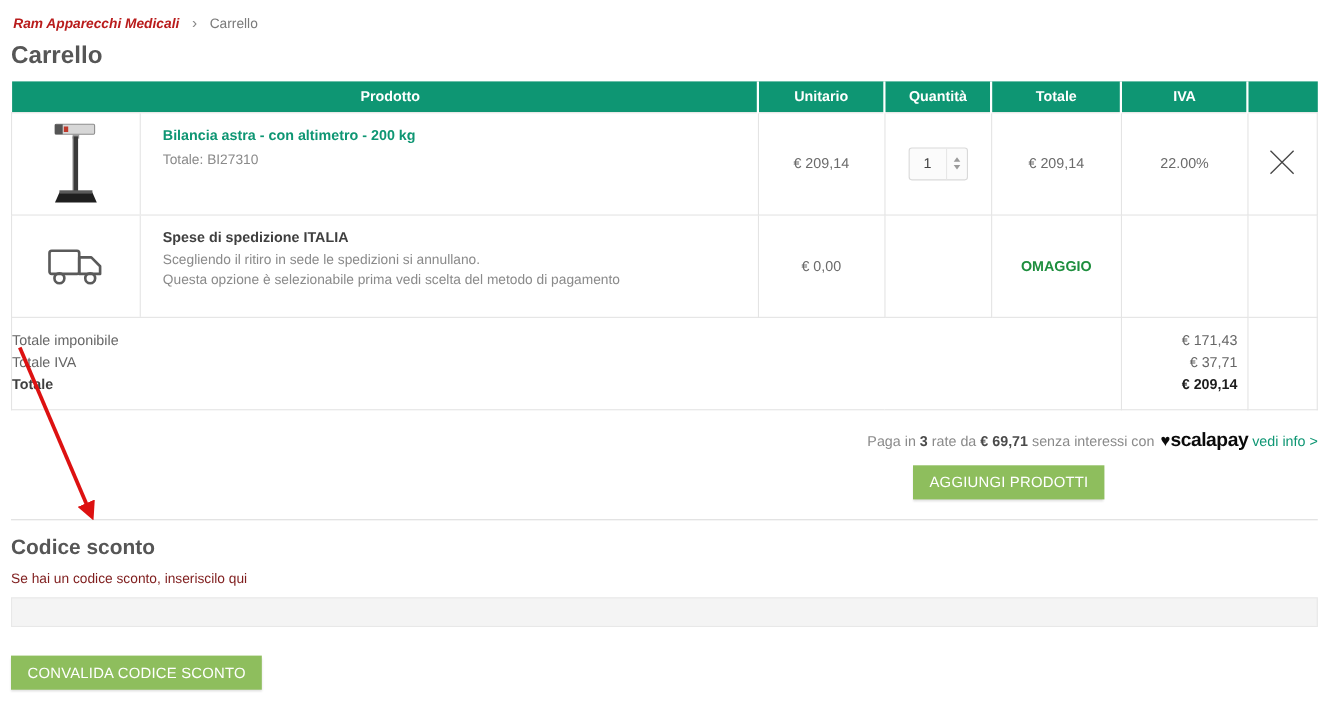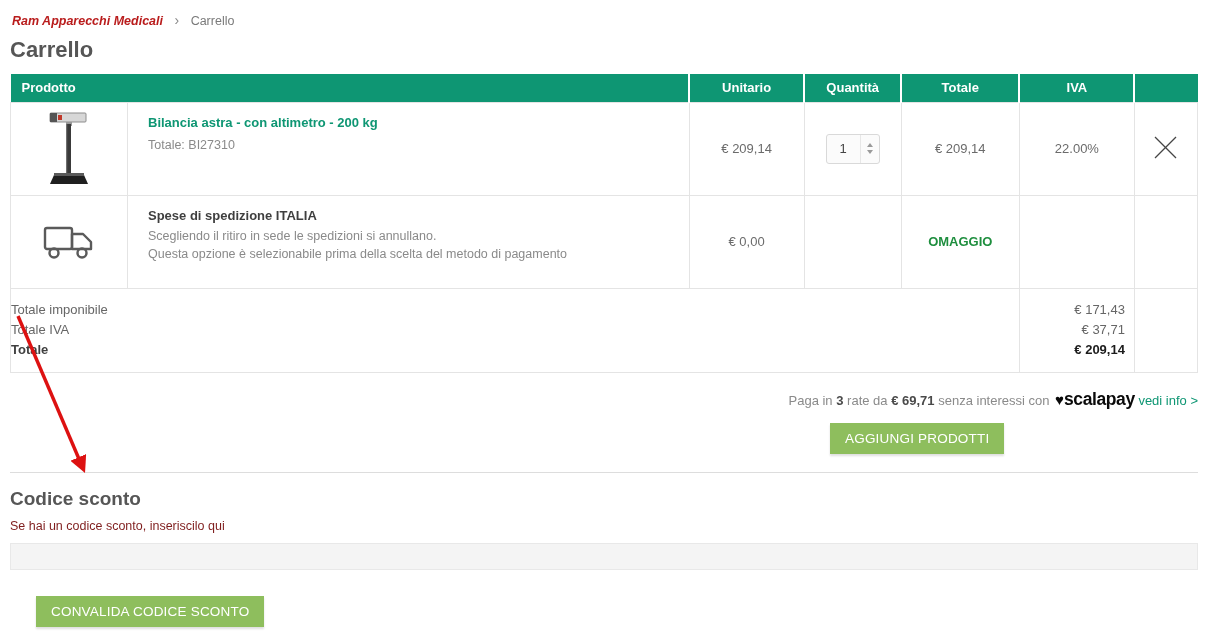"Prodotto" thead th:first-child { text-align: left -> center }
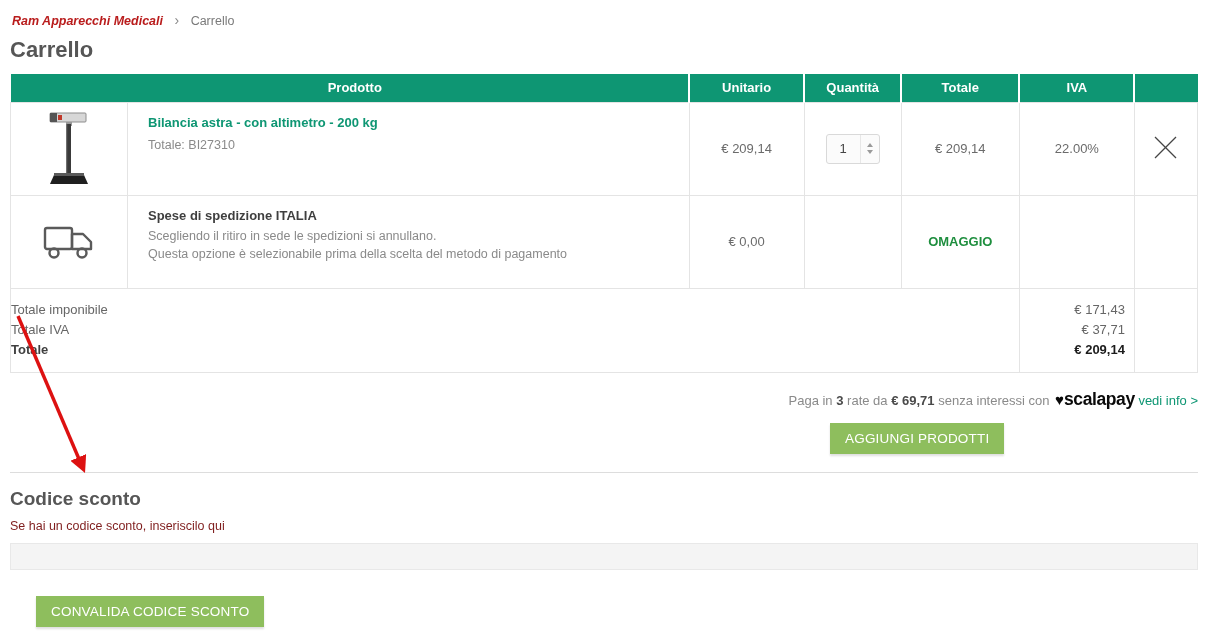"Questa opzione è selezionabile prima" div.ship-line { text: della -> vedi }
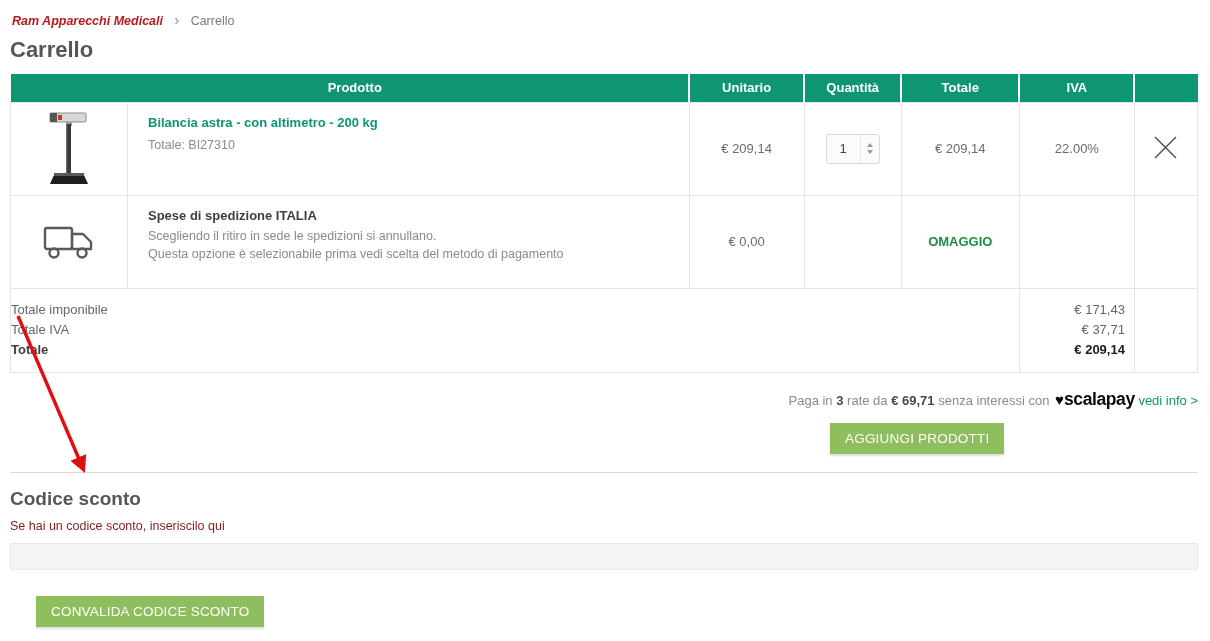"CONVALIDA CODICE SCONTO" .btn-validate { margin-left: 26px -> none }
